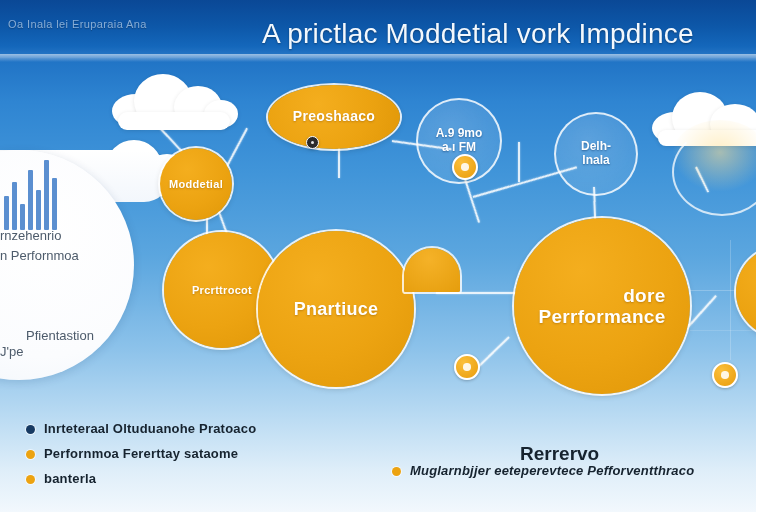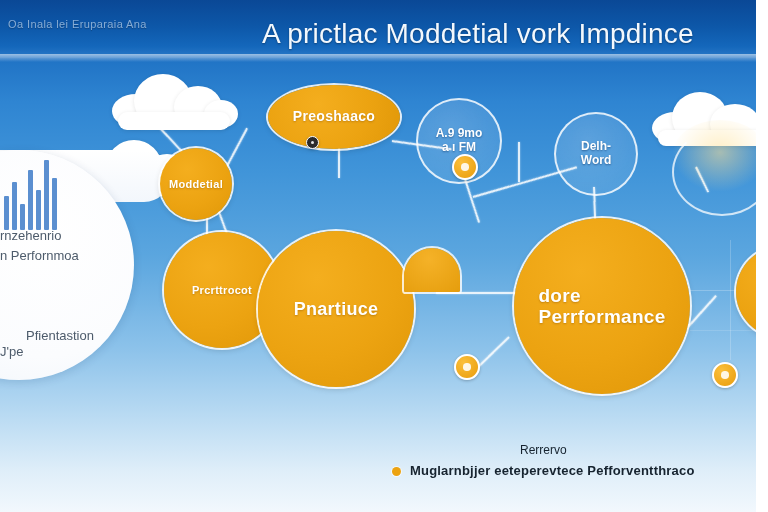"Preoshaaco" .node { text-align: left -> right }
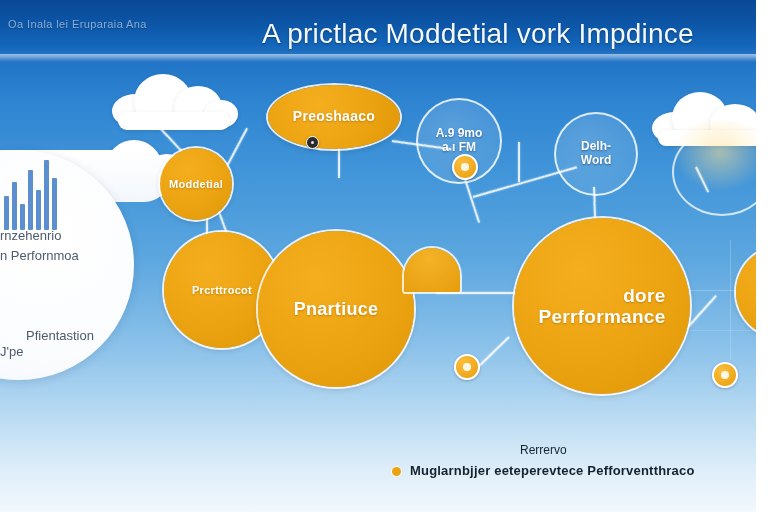"Delh-" div.ghost { text: Word -> Inala }
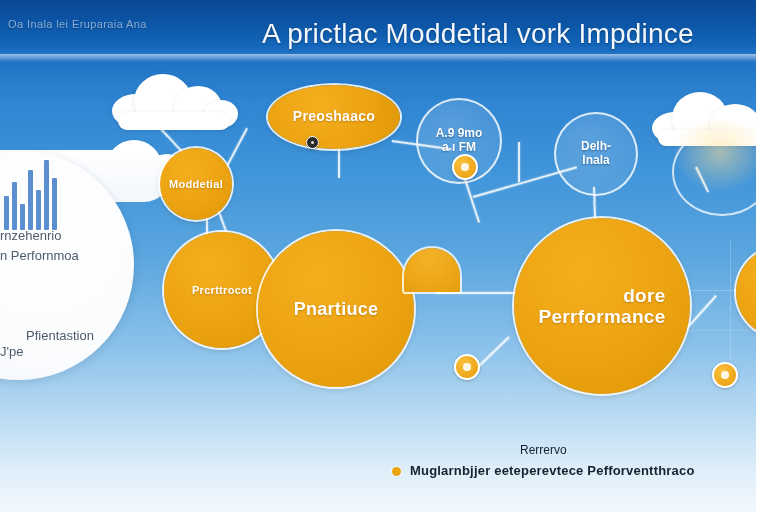"Inrteteraal Oltuduanohe Pratoaco" div.bullets { html: none -> <div> <div> <span></span> <span>Inrteteraal Oltuduanohe Pratoaco</span> </div> <div> <span></span> <span>Perfornmoa Fererttay sataome</span> </div> <div> <span></span> <span>banterla</span> </div> </div> }
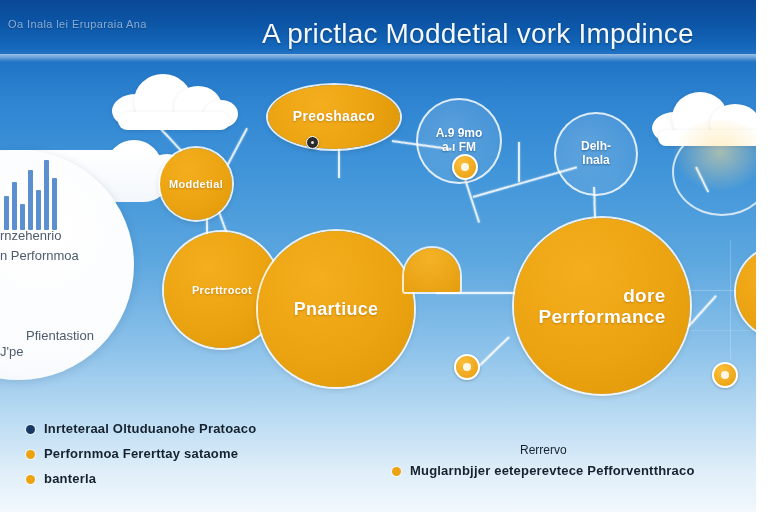"Rerrervo" .right-note { font-size: 12px -> 19px; font-weight: normal -> bold }
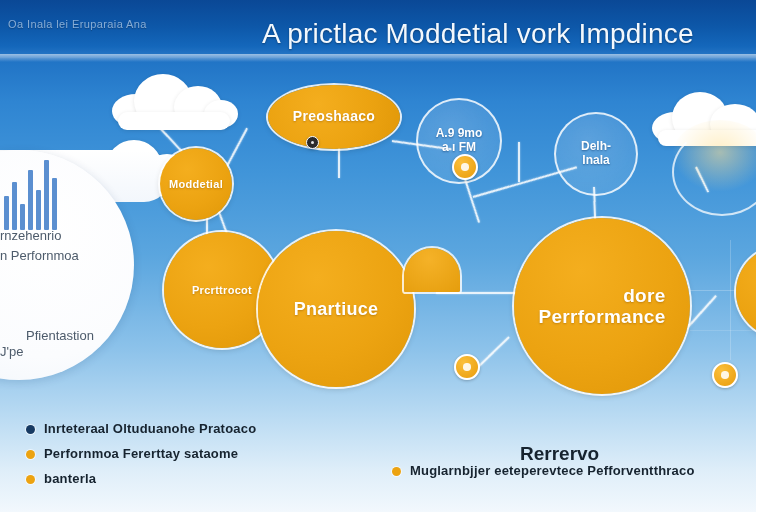"Muglarnbjjer eeteperevtece" div.bullet-row { font-style: none -> italic }
